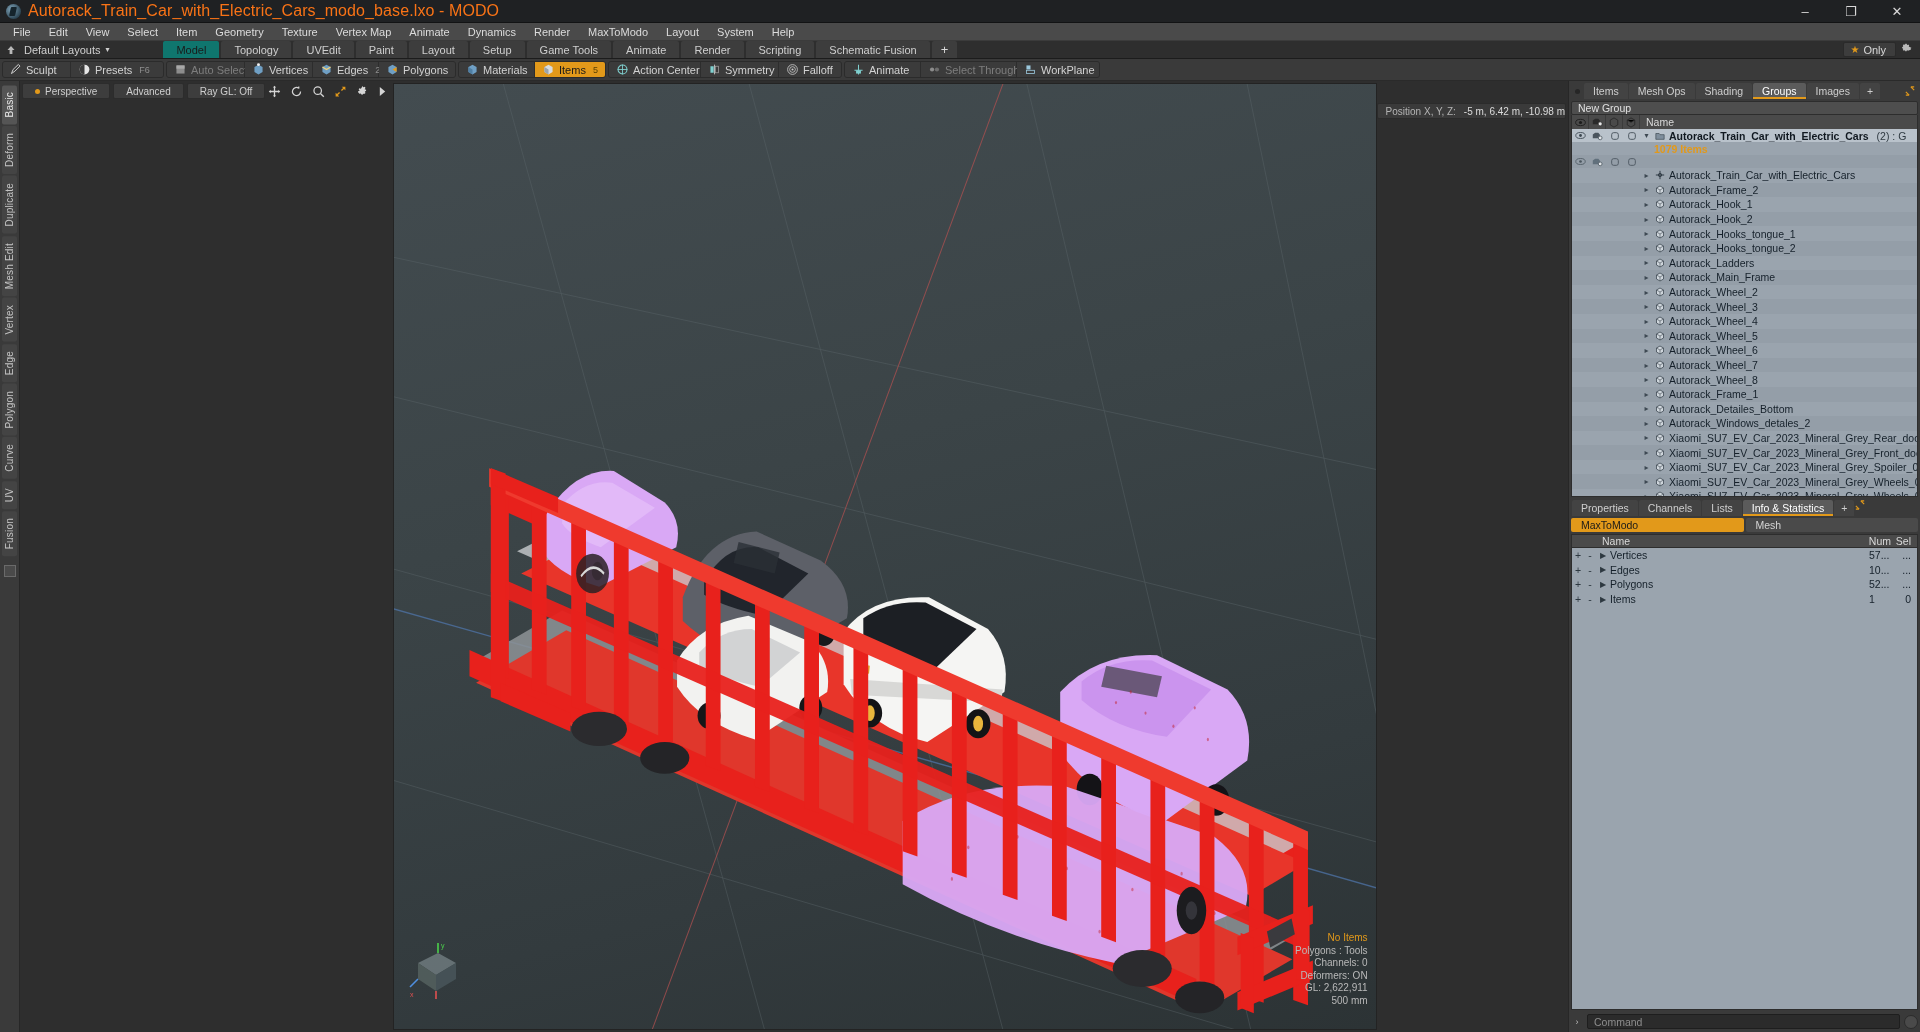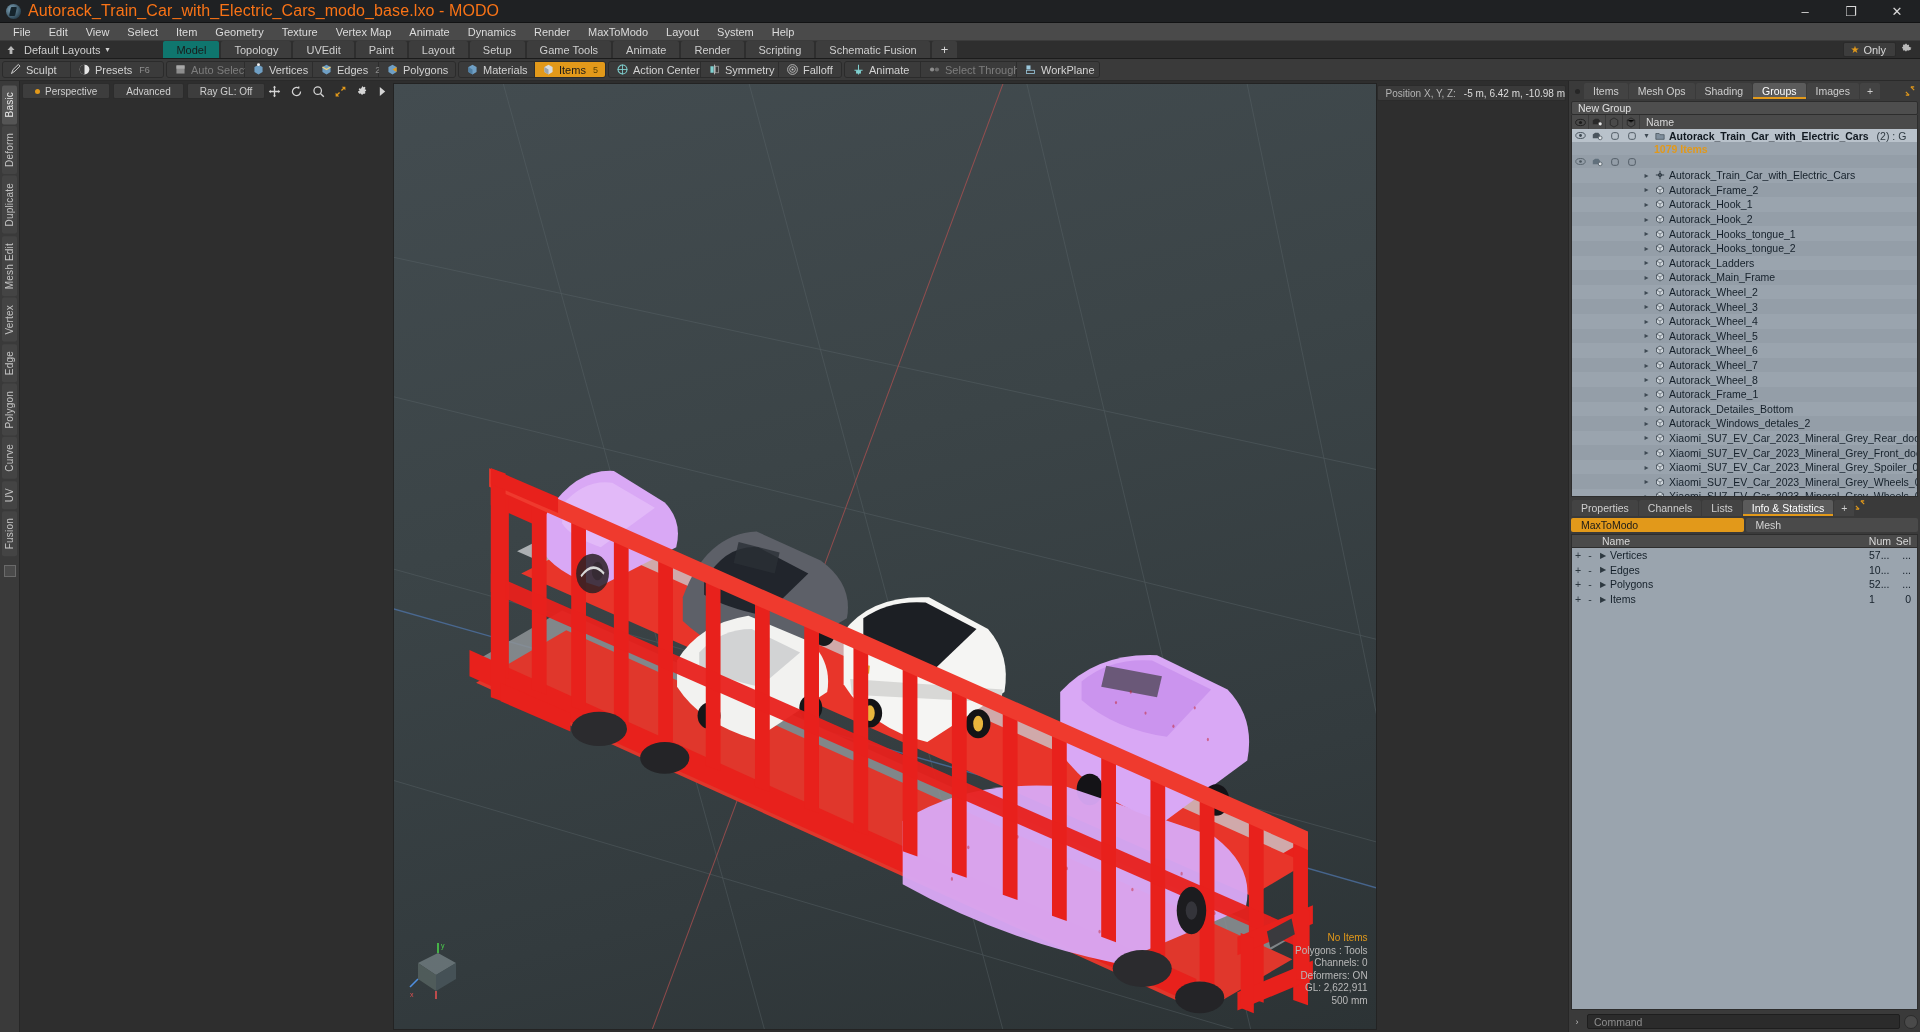"Position X, Y, Z:" .posbar { margin-top: 2px -> 20px }
